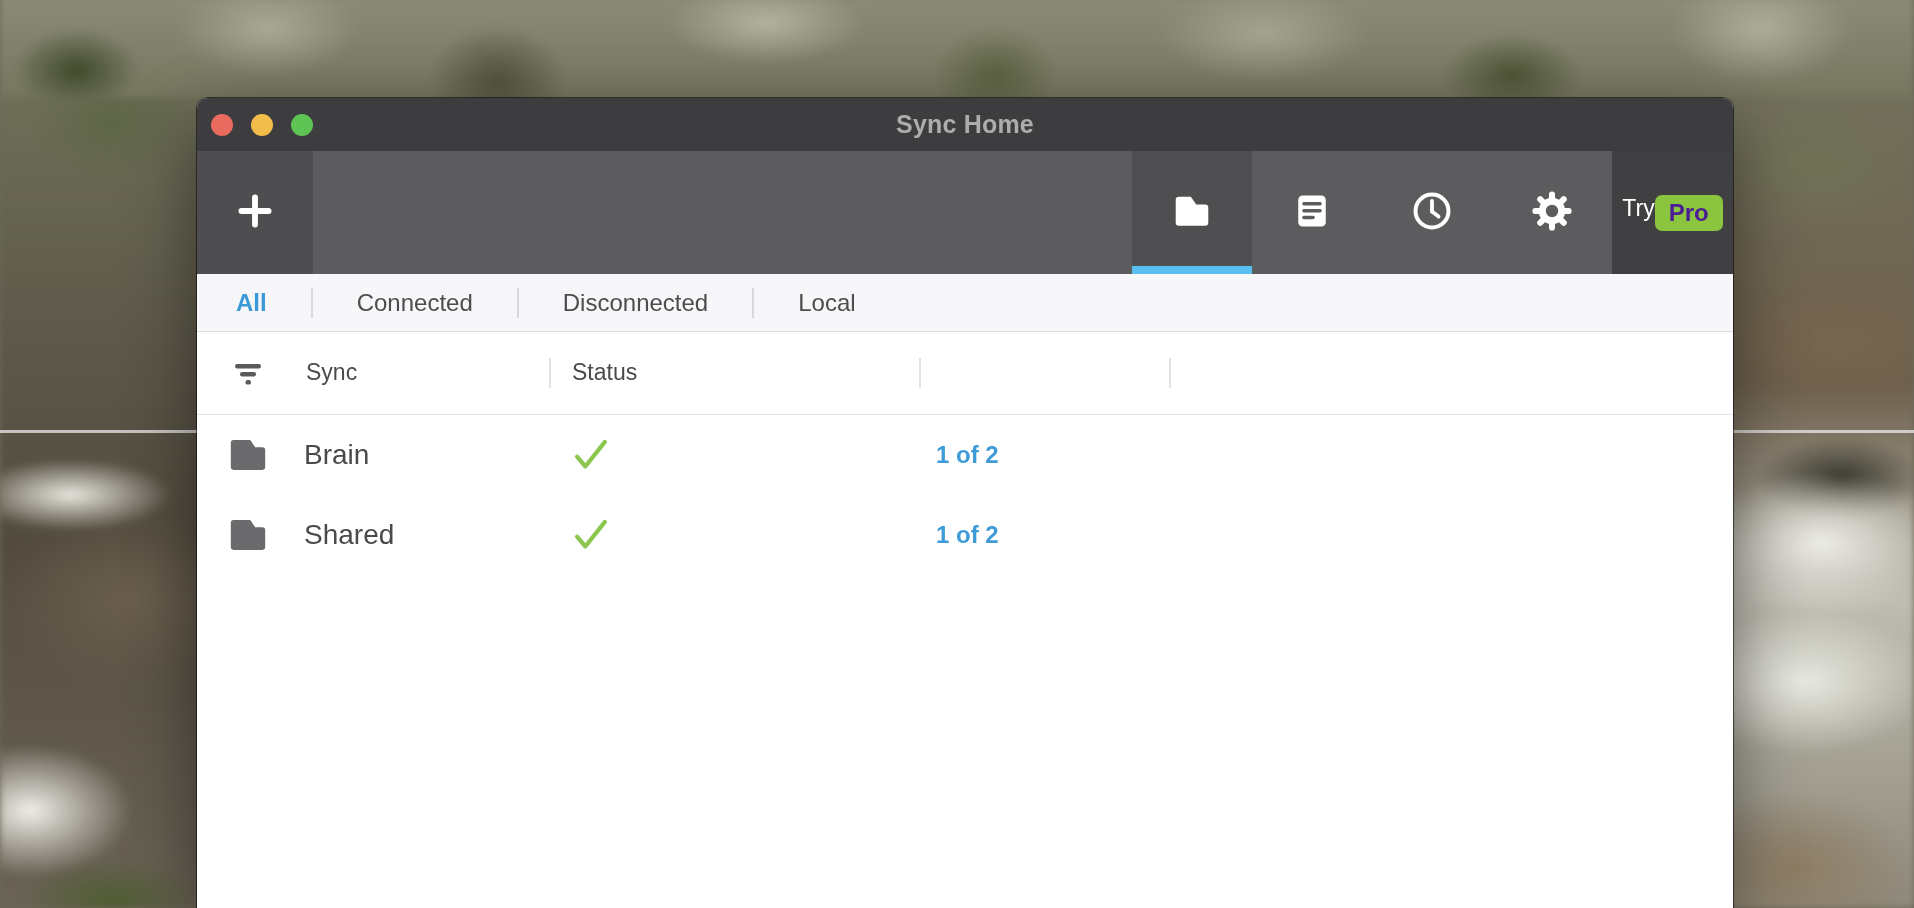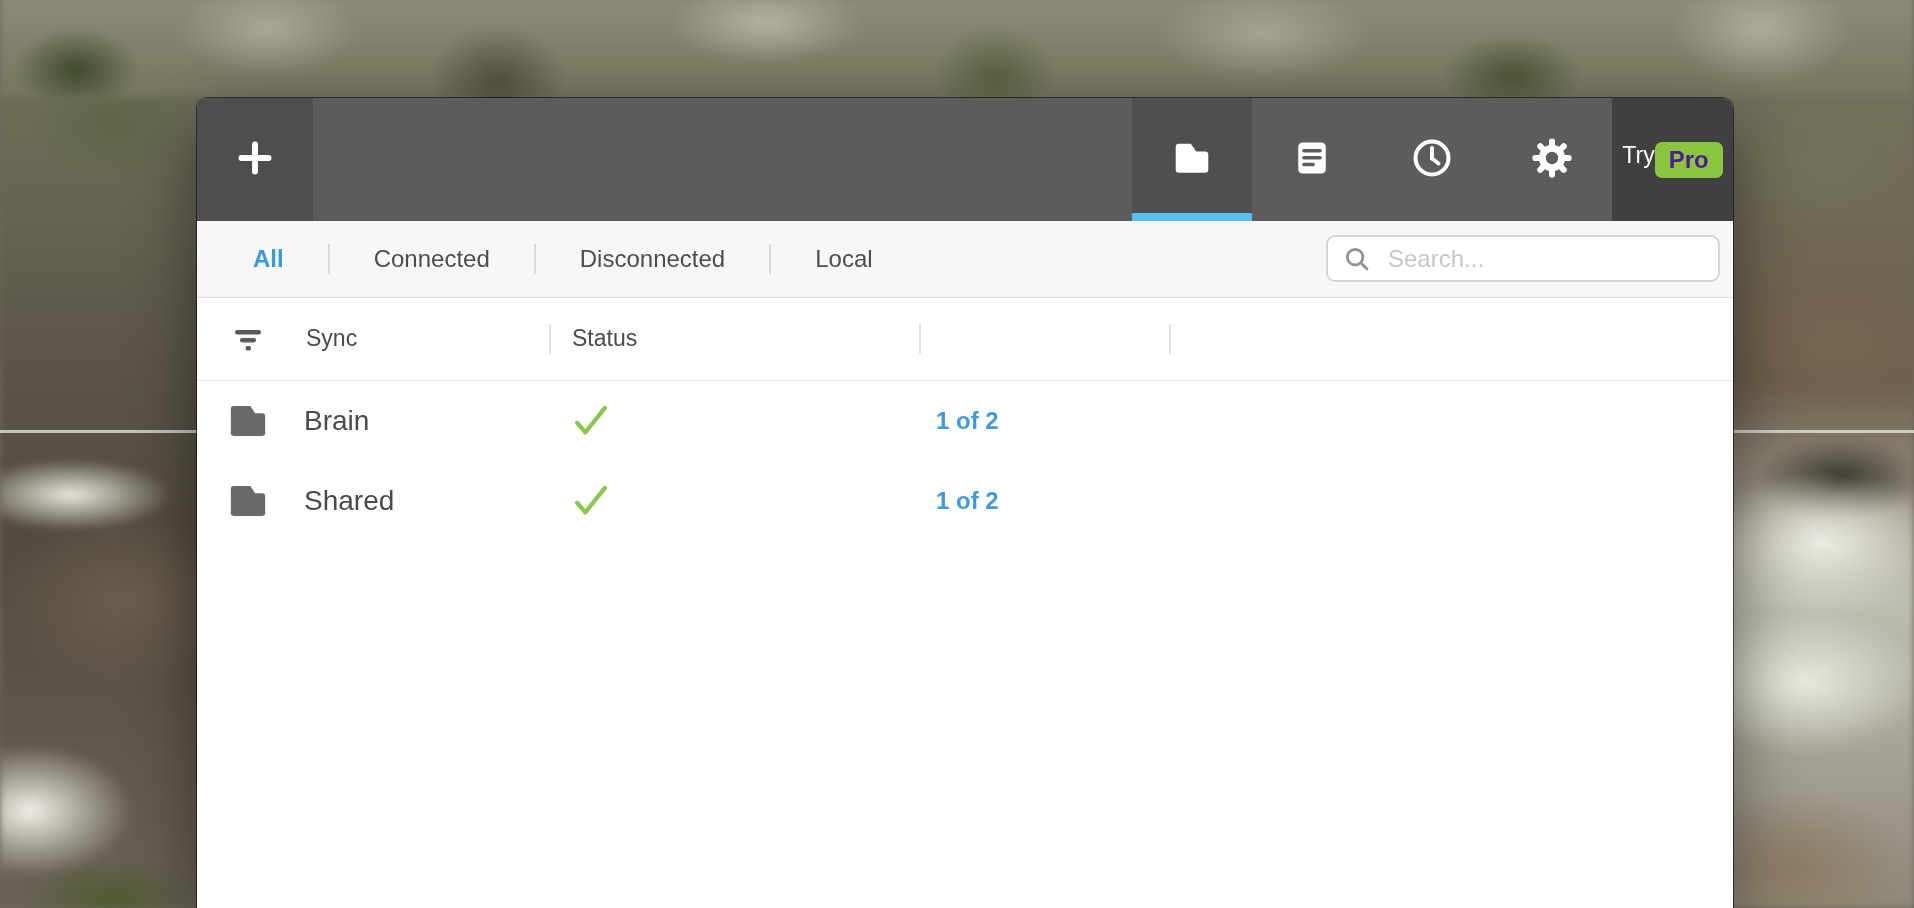"Sync Home" div.titlebar { html: none -> <div> <div> <div></div> <div></div> <div></div> </div> <span>Sync Home</span> </div> }
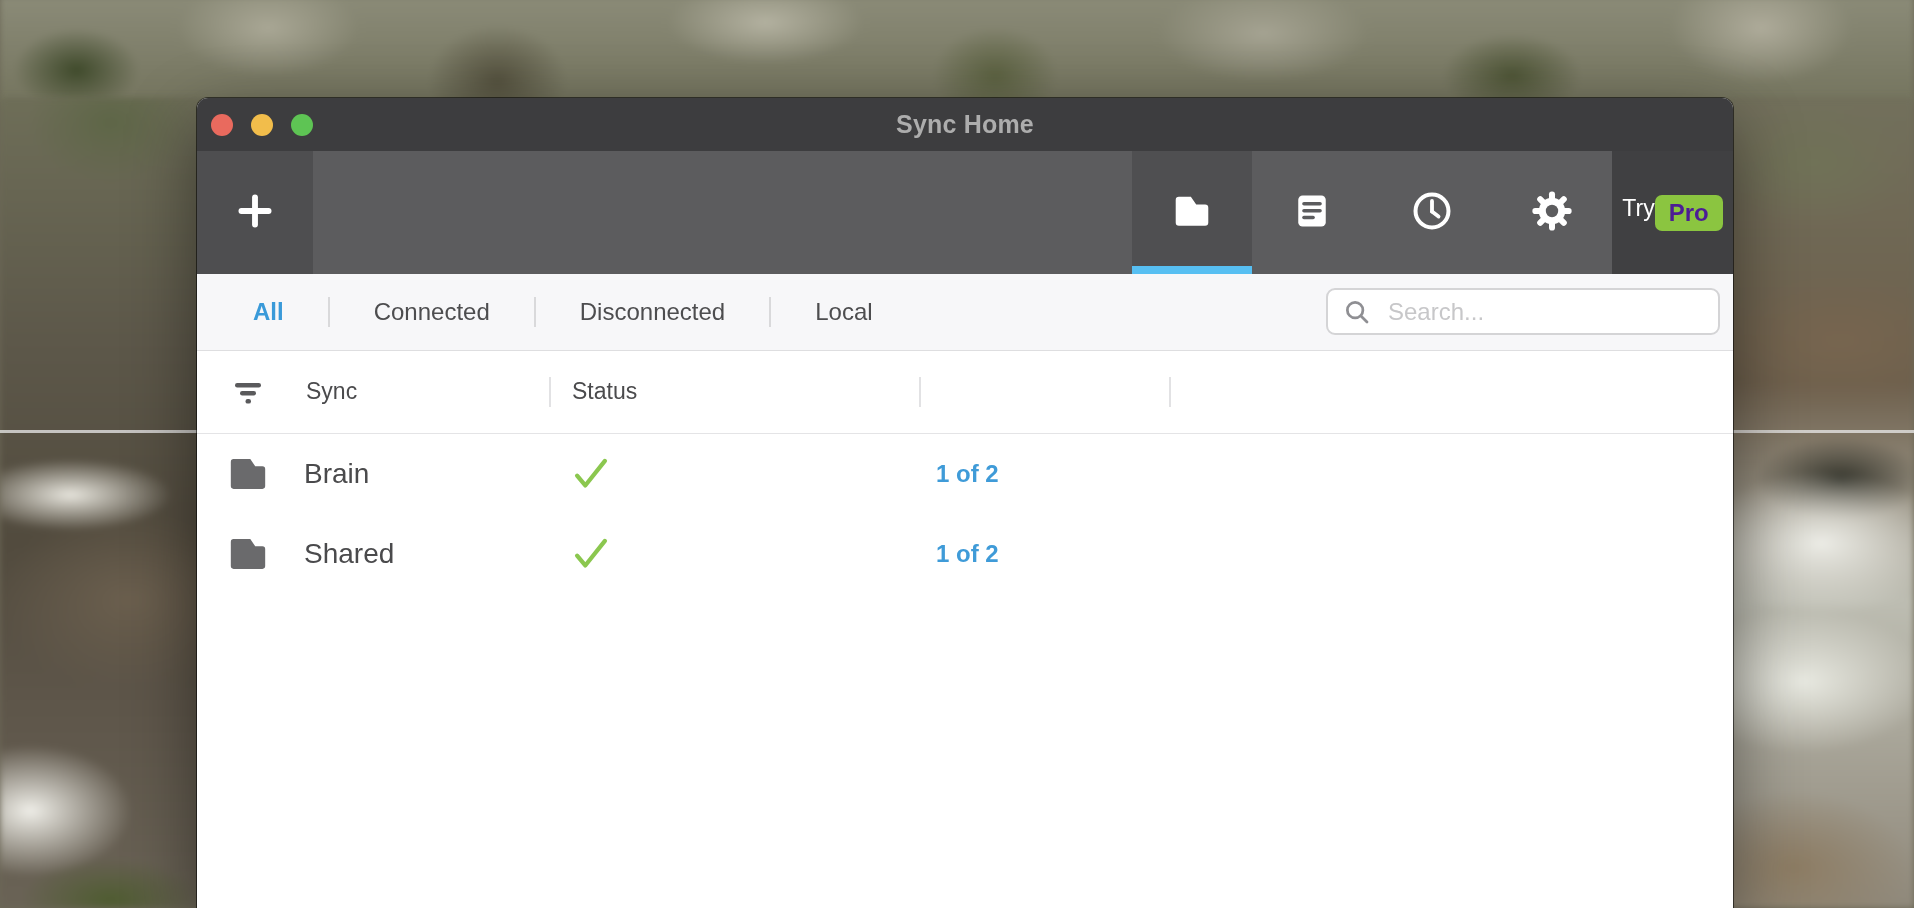"All" .filterbar { height: 77px -> 58px; padding-left: 56px -> 39px }
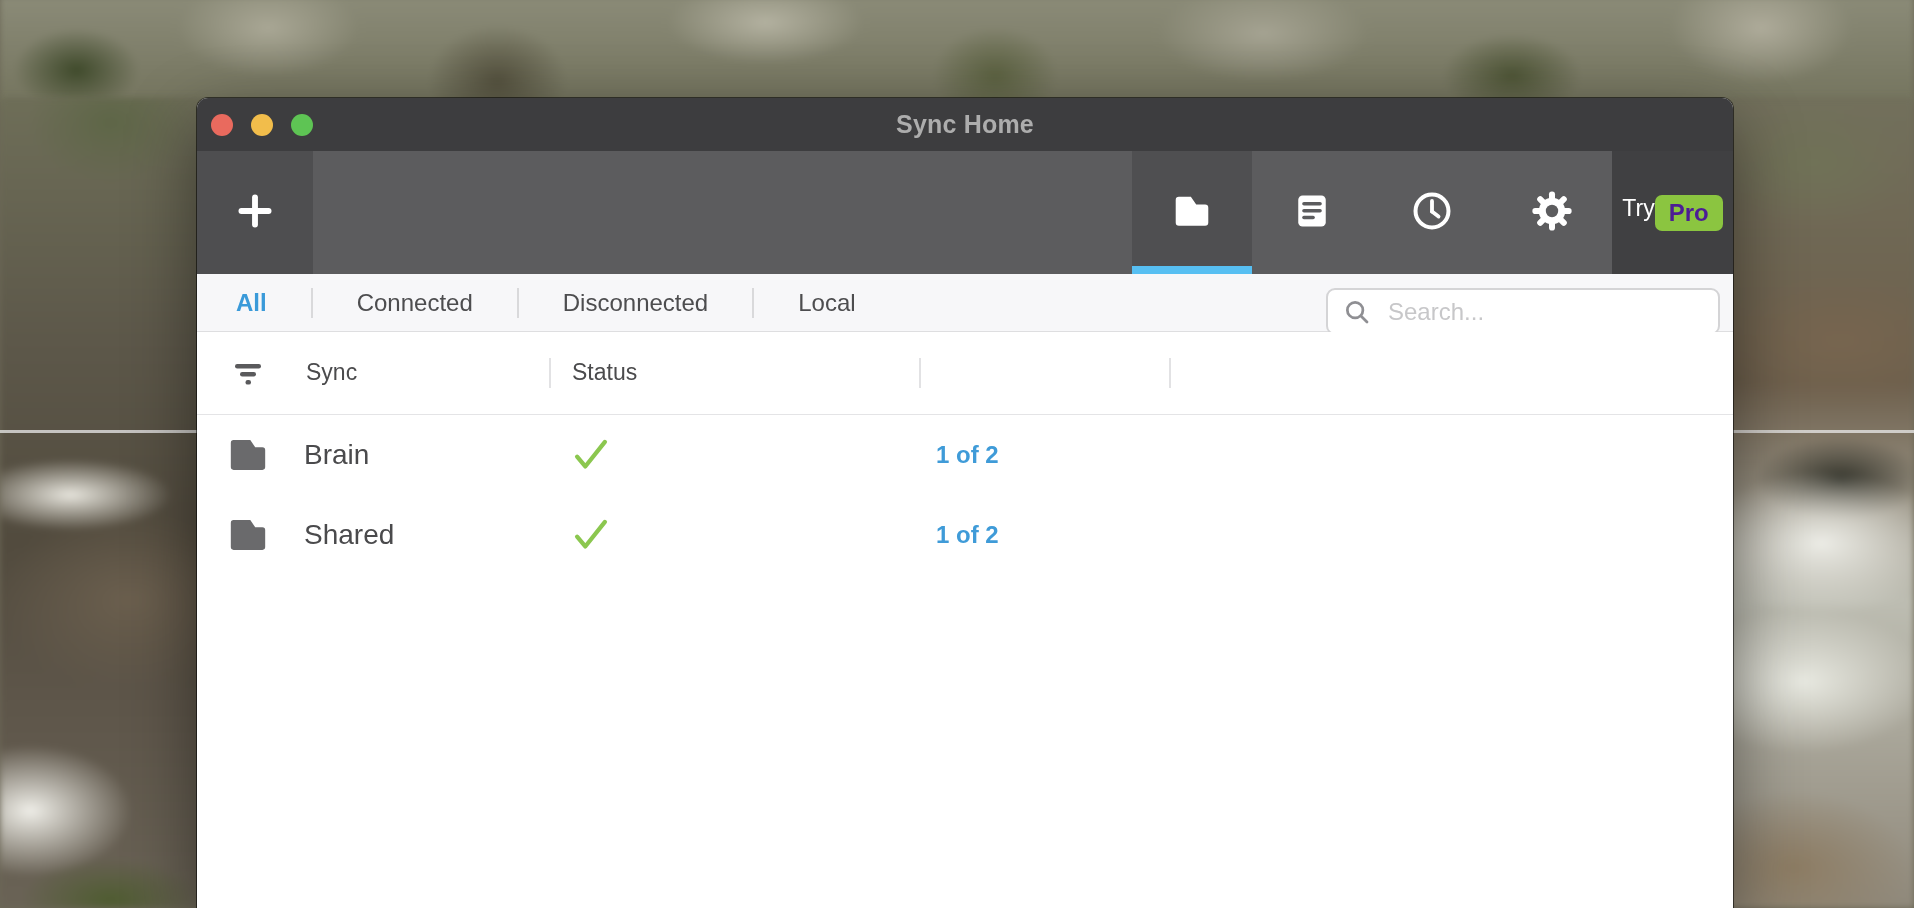"Search..." div.searchbox { html: <div> <span> <svg> <circle></circle> <line></line> </svg> </span> <input> </div> -> none }
